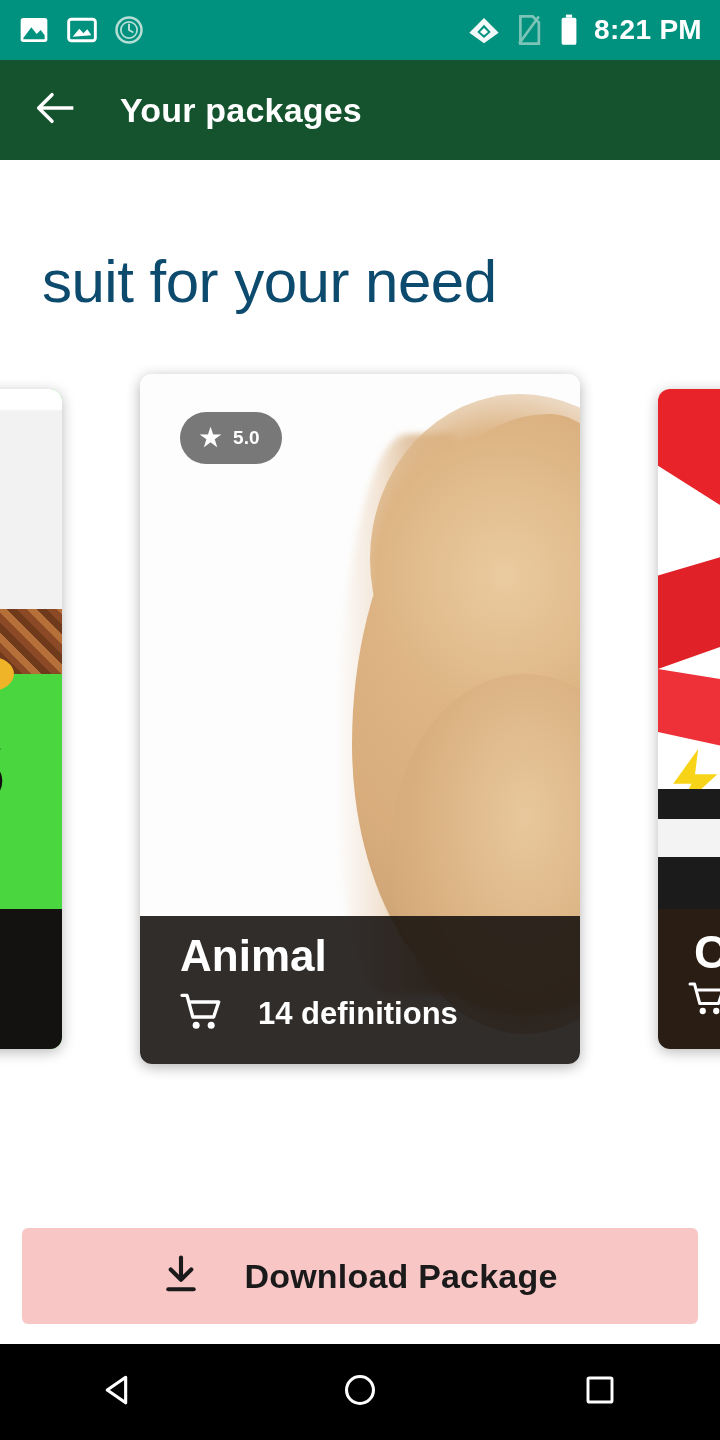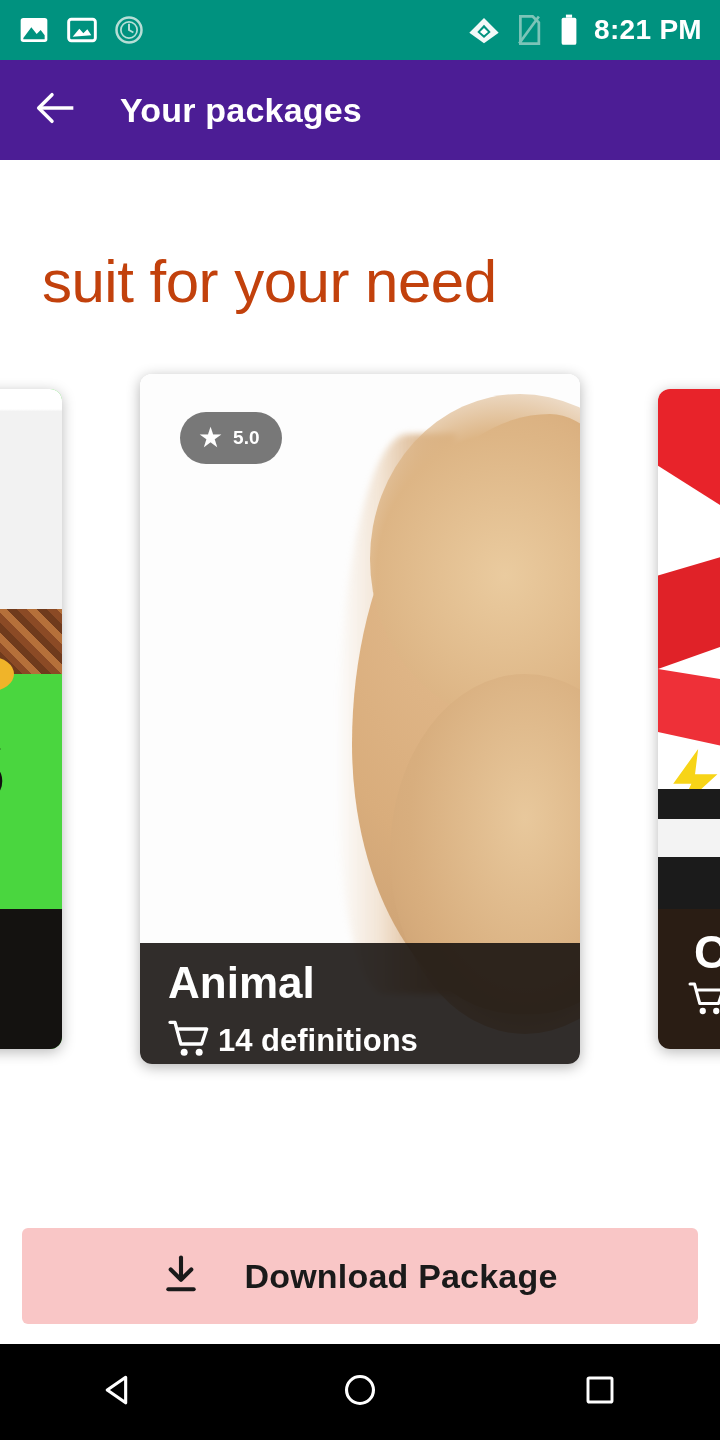"Your packages" .app-bar { background: #4c1d95 -> #14532d }
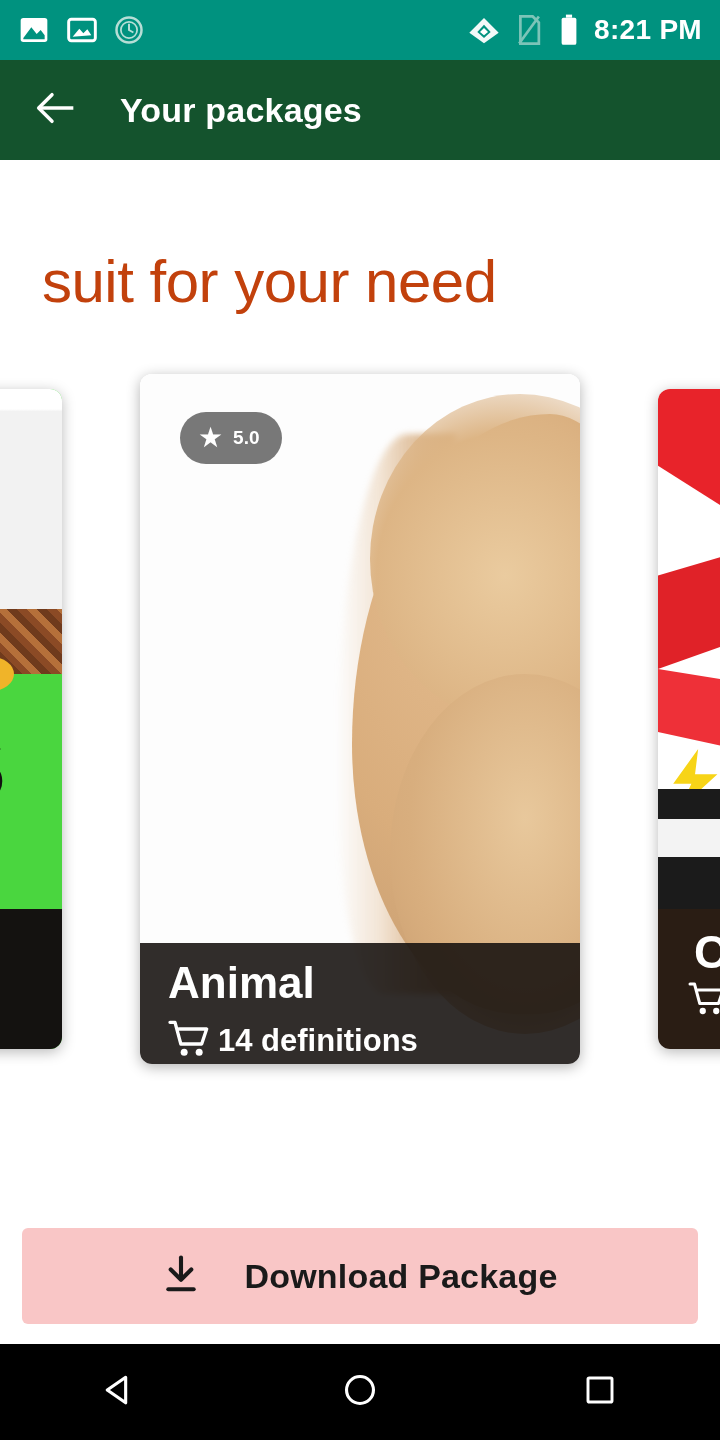"suit for your need" .h-sub { color: #c2410c -> #0c4a6e }
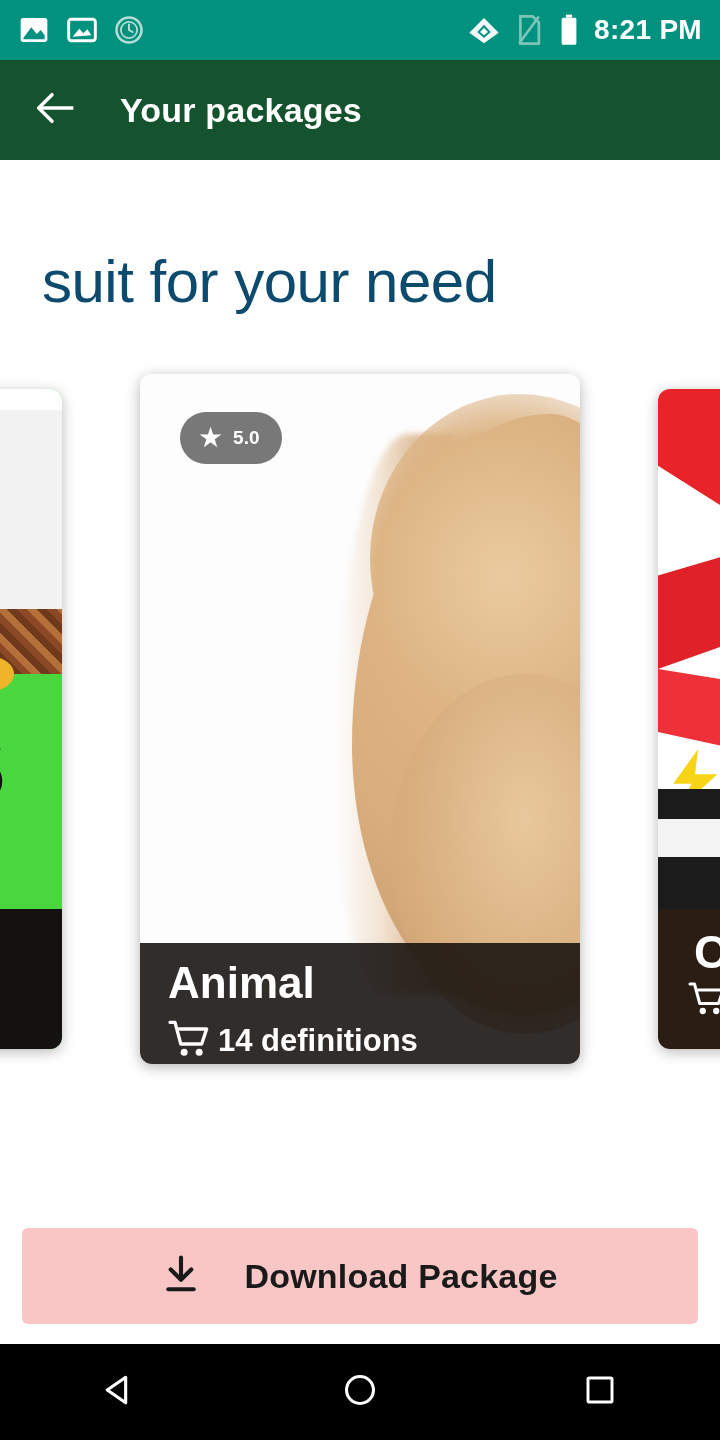"Animal" .caption { height: 121px -> 148px; padding: 16px 34px 0 28px -> 16px 34px 0 40px }
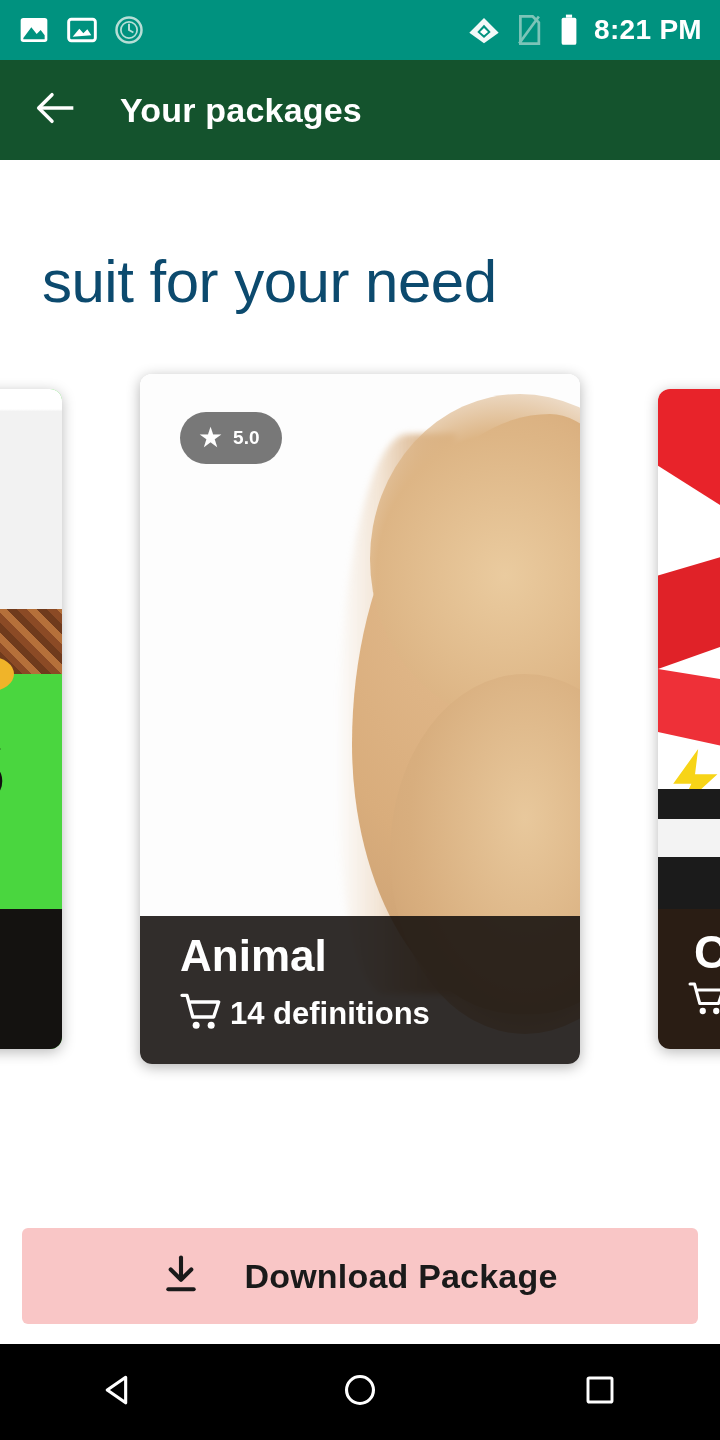"14 definitions" .caption-row { gap: 6px -> 34px }
